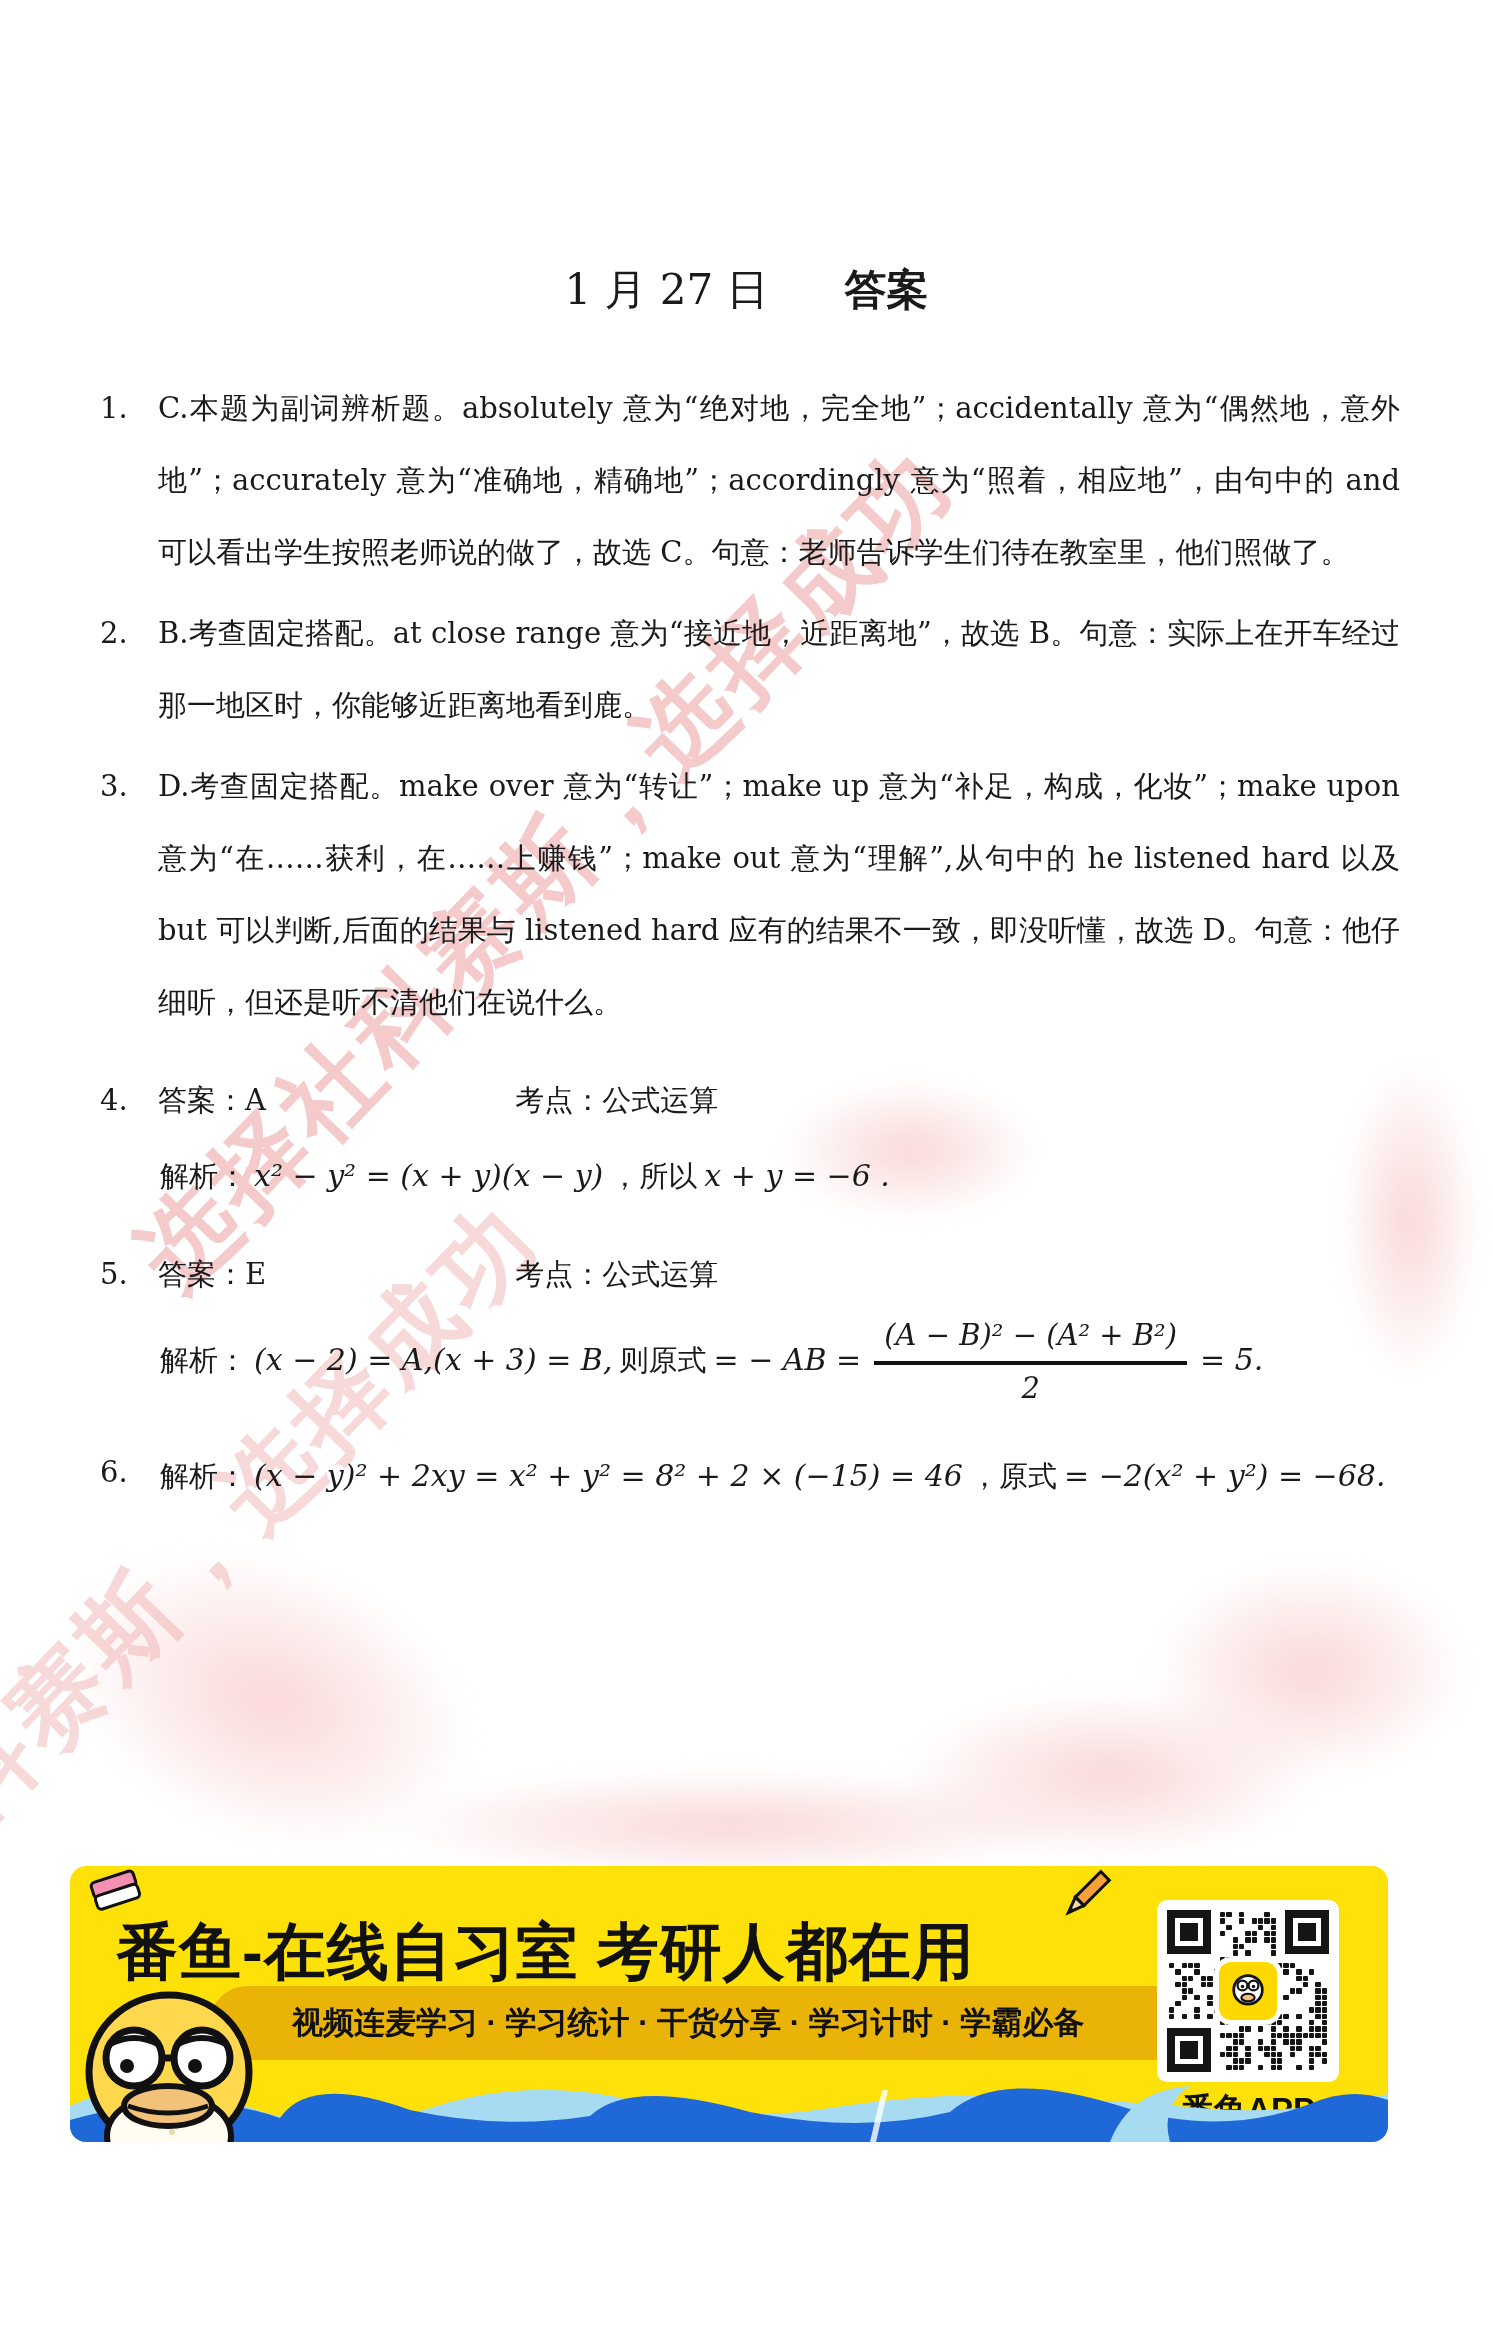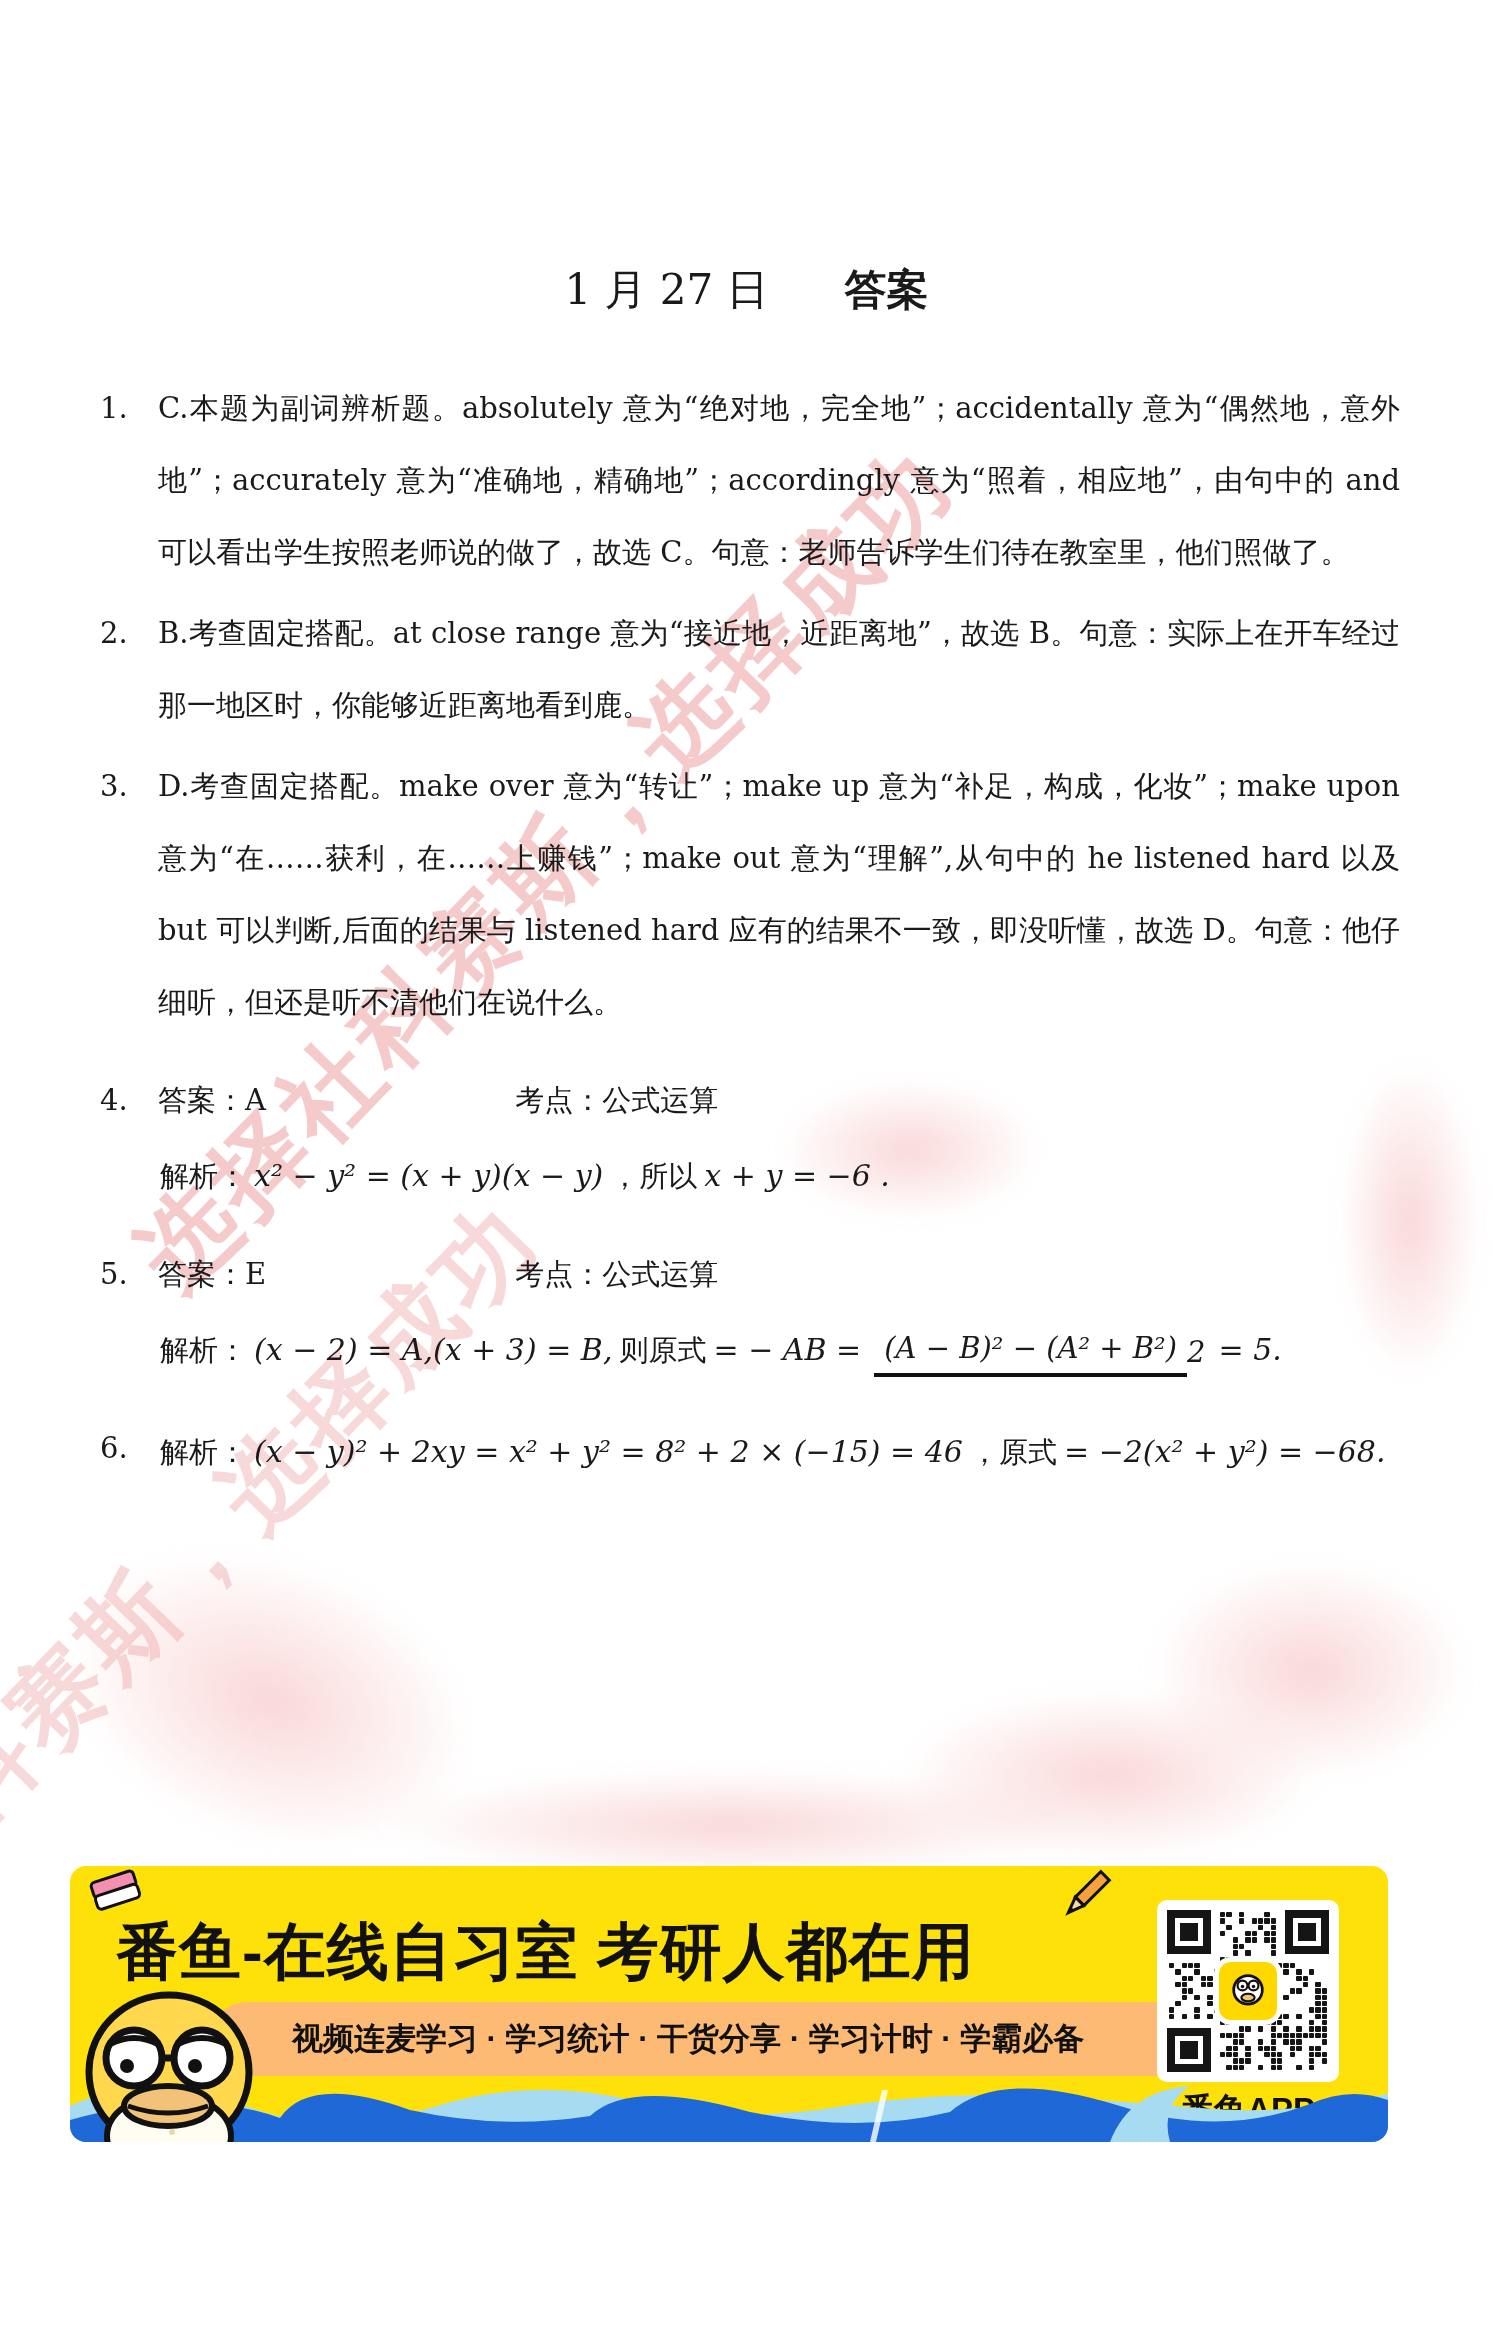"(A − B)² − (A²" .frac { flex-direction: row -> column }
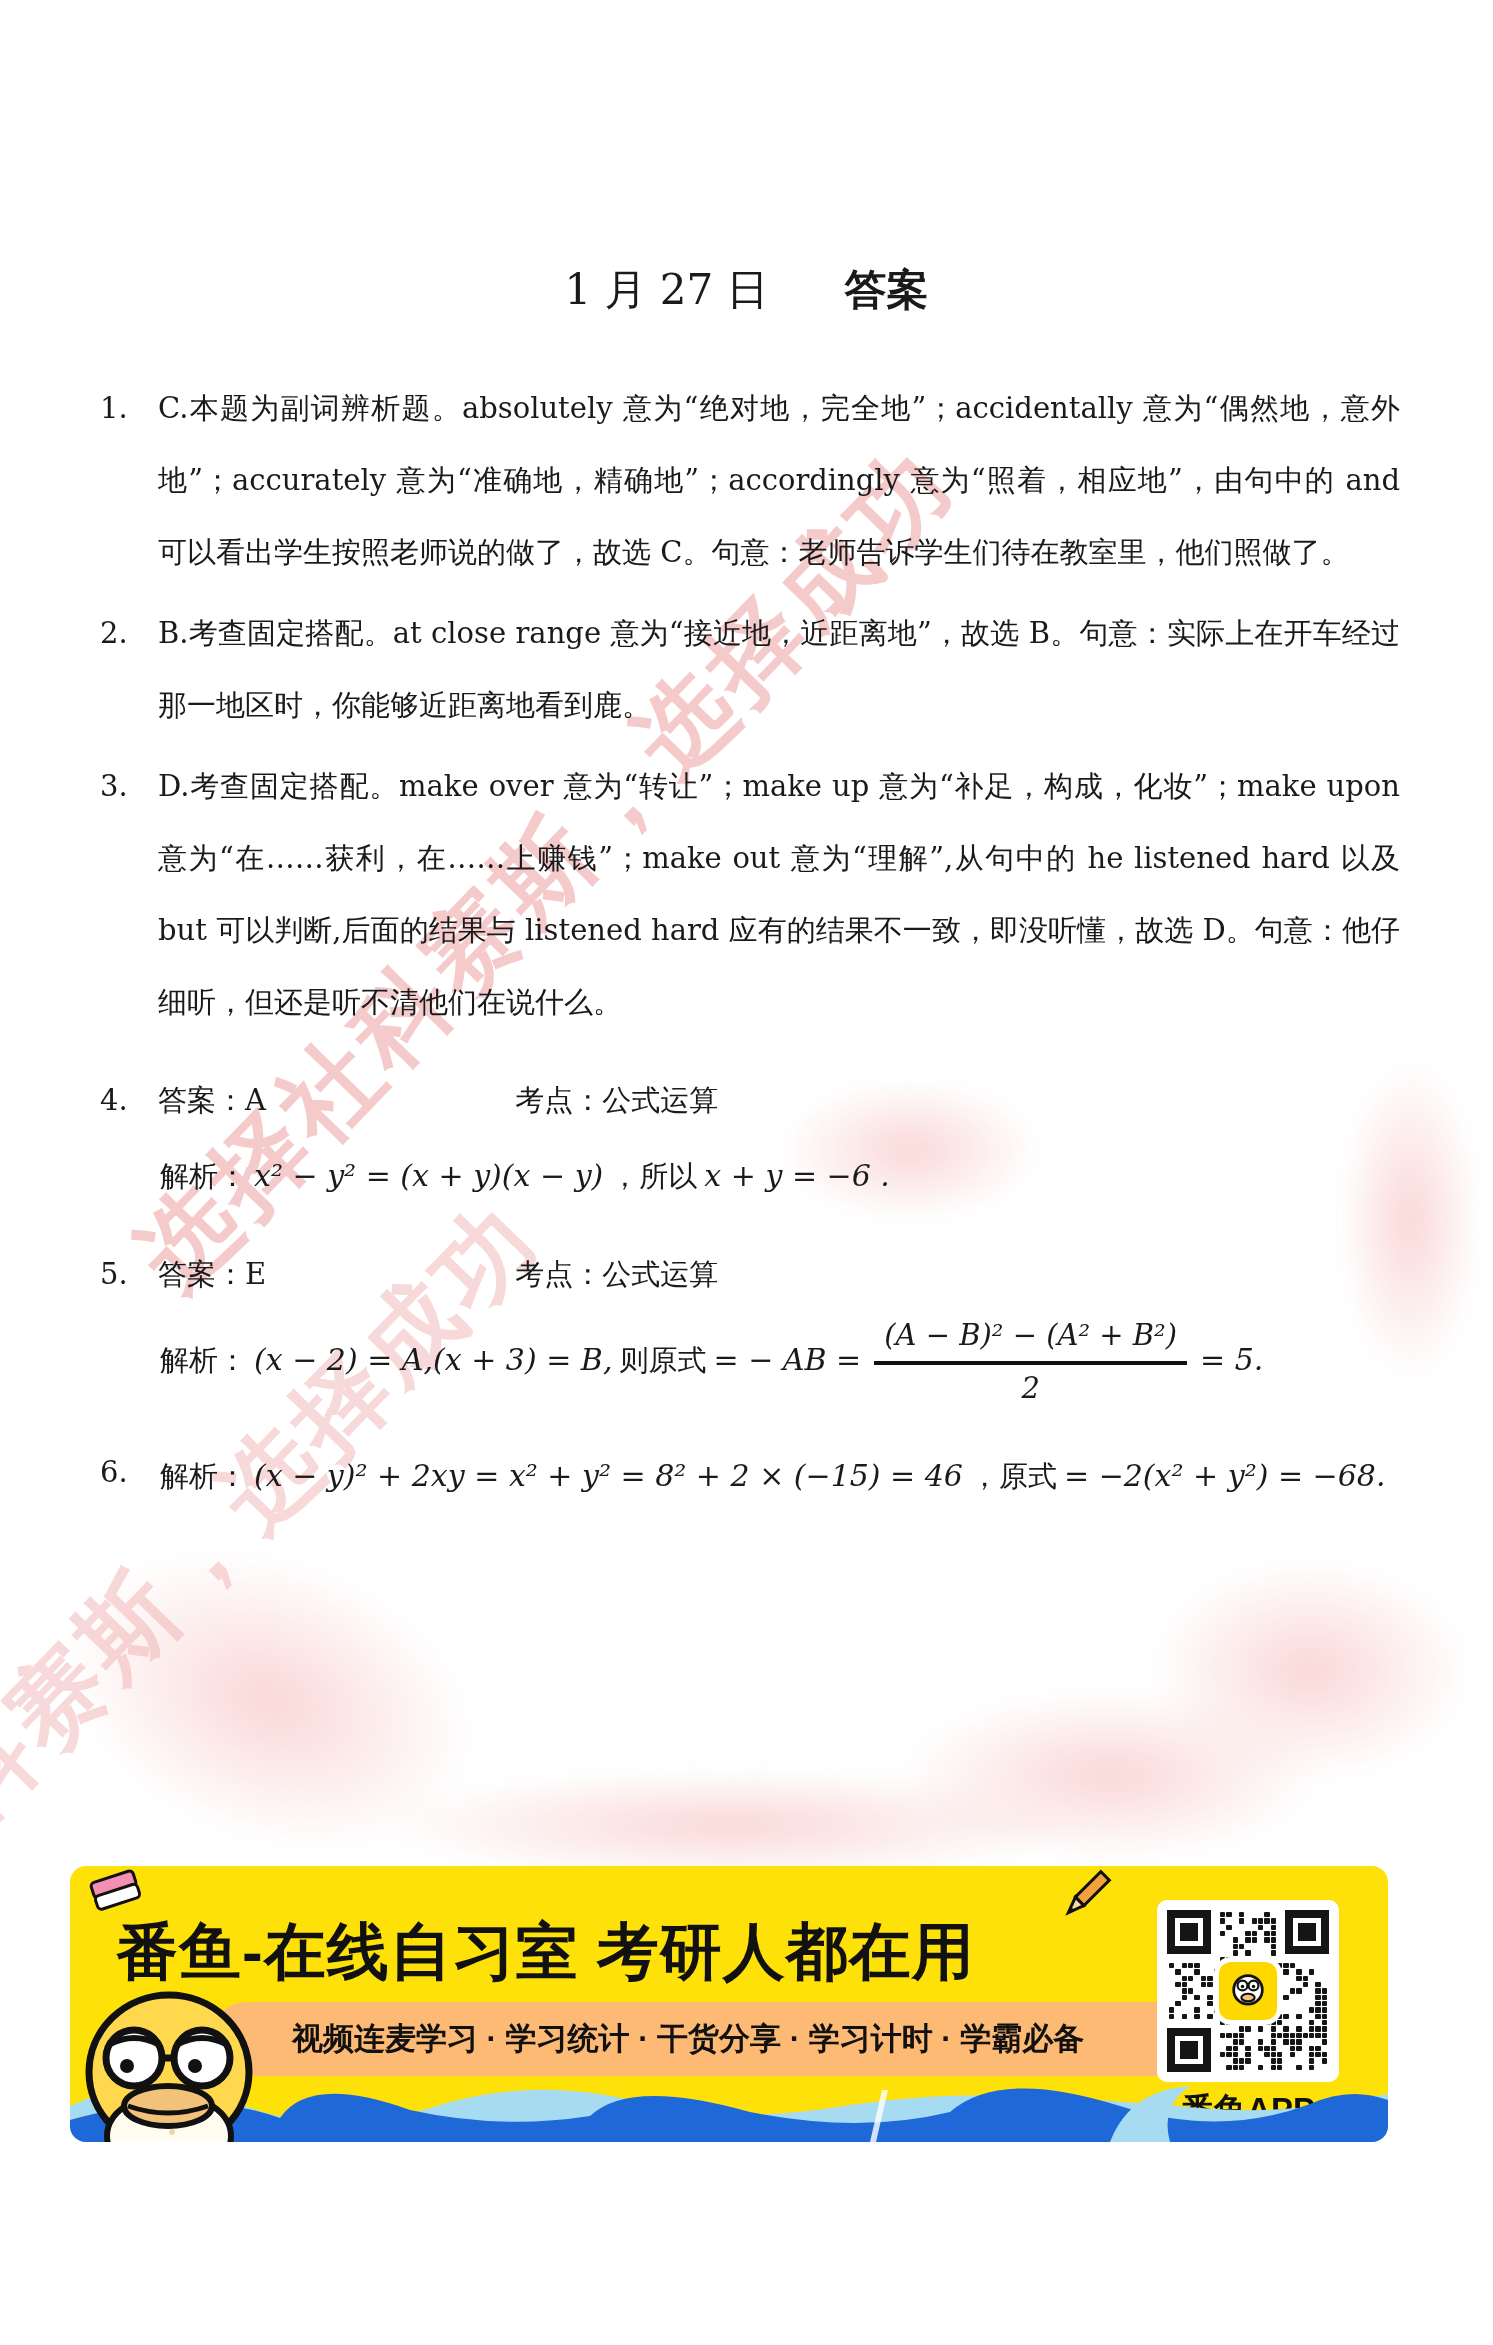"视频连麦学习 · 学习统计 · 干货分享" .feature-pill { background: #fdba74 -> #eab308; top: 136px -> 120px }
